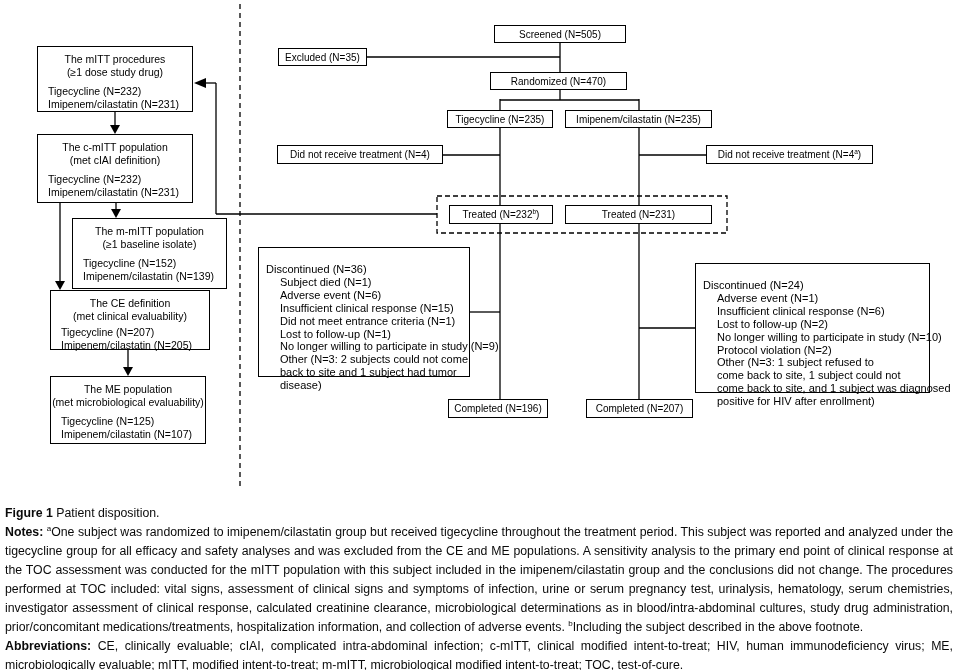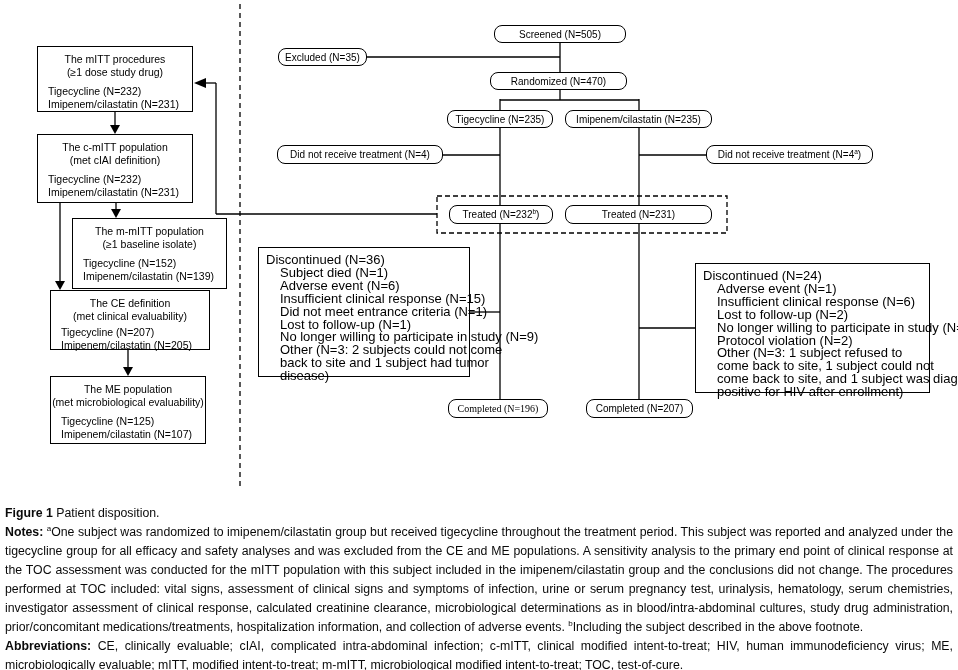"Screened (N=505)" .flowbox { border-radius: 8px -> none }
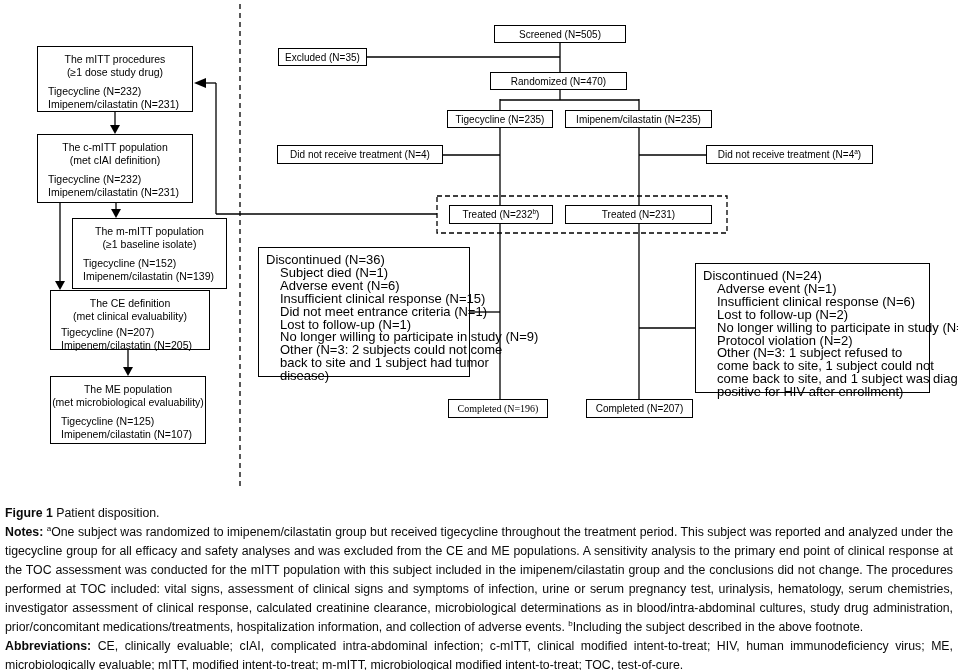"Discontinued (N=36)" .discbox { font-size: 13px -> 11px; padding: 6px 3px 0 7px -> 15px 3px 0 7px }
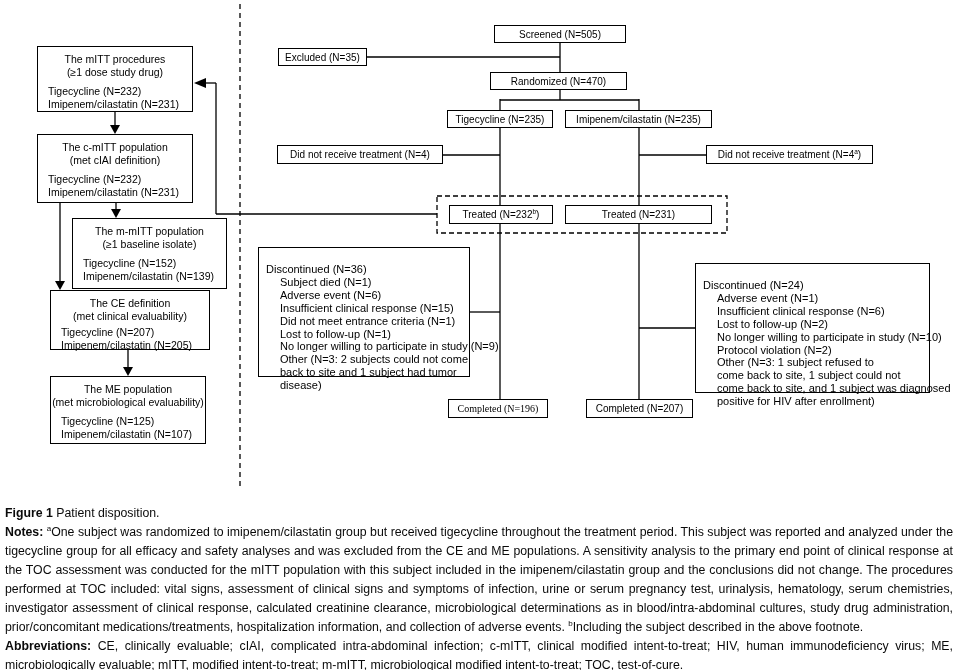"Completed (N=196)" div.box { font-family: Liberation Serif, serif -> none }
